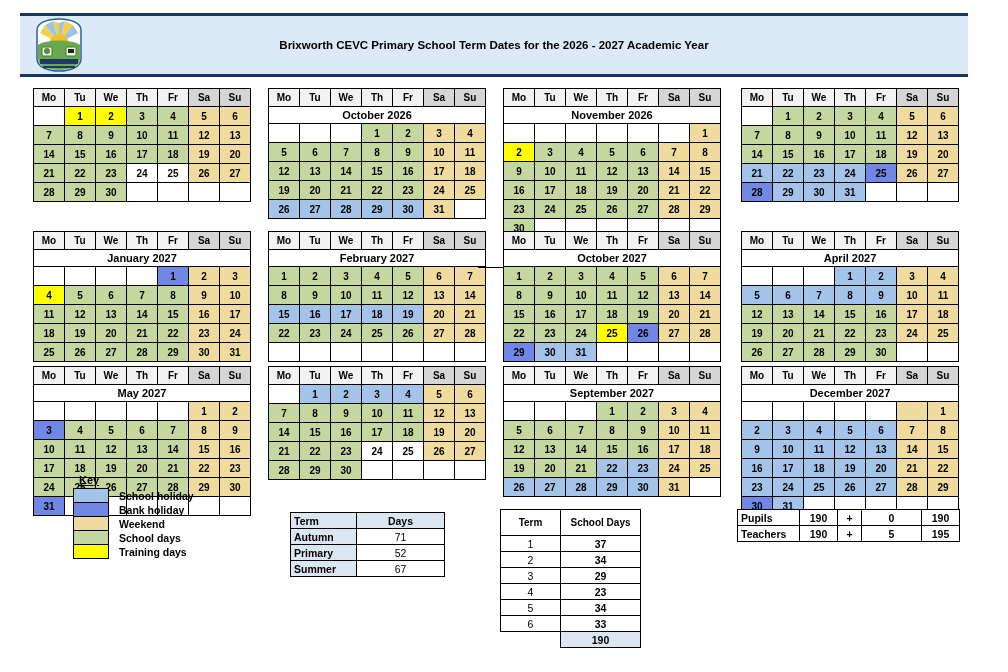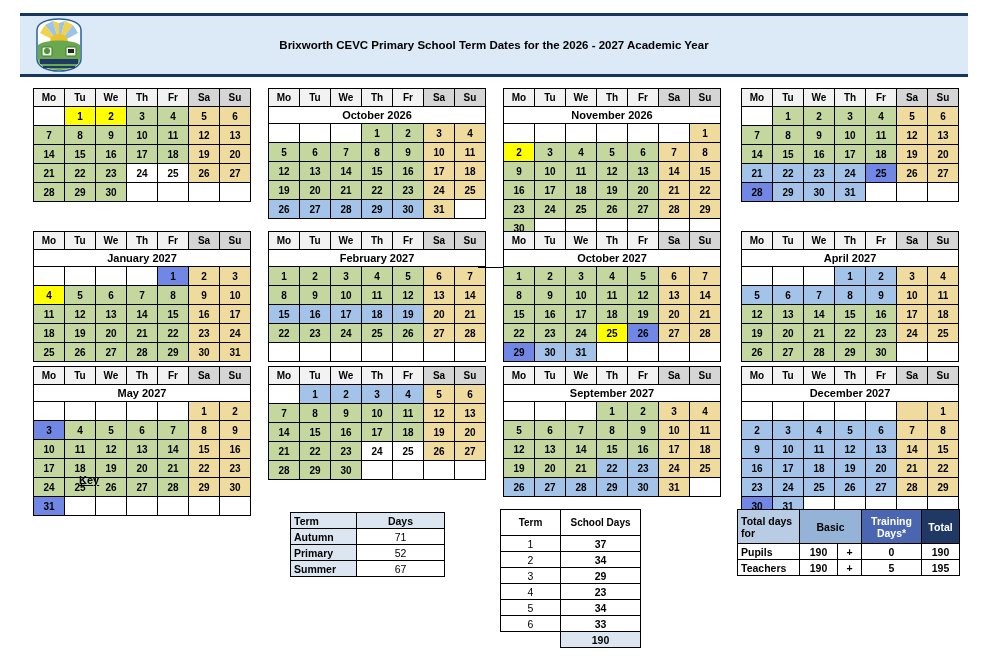"School holiday" div { html: none -> <div> <div> <div></div> <div>School holiday</div> </div> <div> <div></div> <div>Bank holiday</div> </div> <div> <div></div> <div>Weekend</div> </div> <div> <div></div> <div>School days</div> </div> <div> <div></div> <div>Training days</div> </div> </div> }
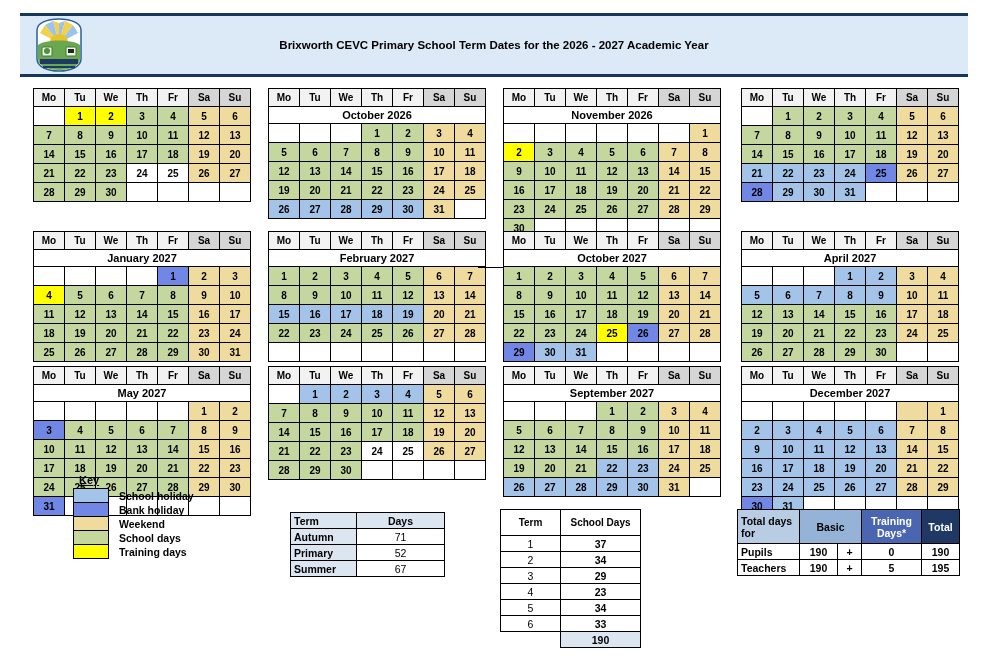"Total days for" tr { html: <tr> <th>Total days for</th> <th>Basic</th> <th>Training Days*</th> <th>Total</th> </tr> -> none }
